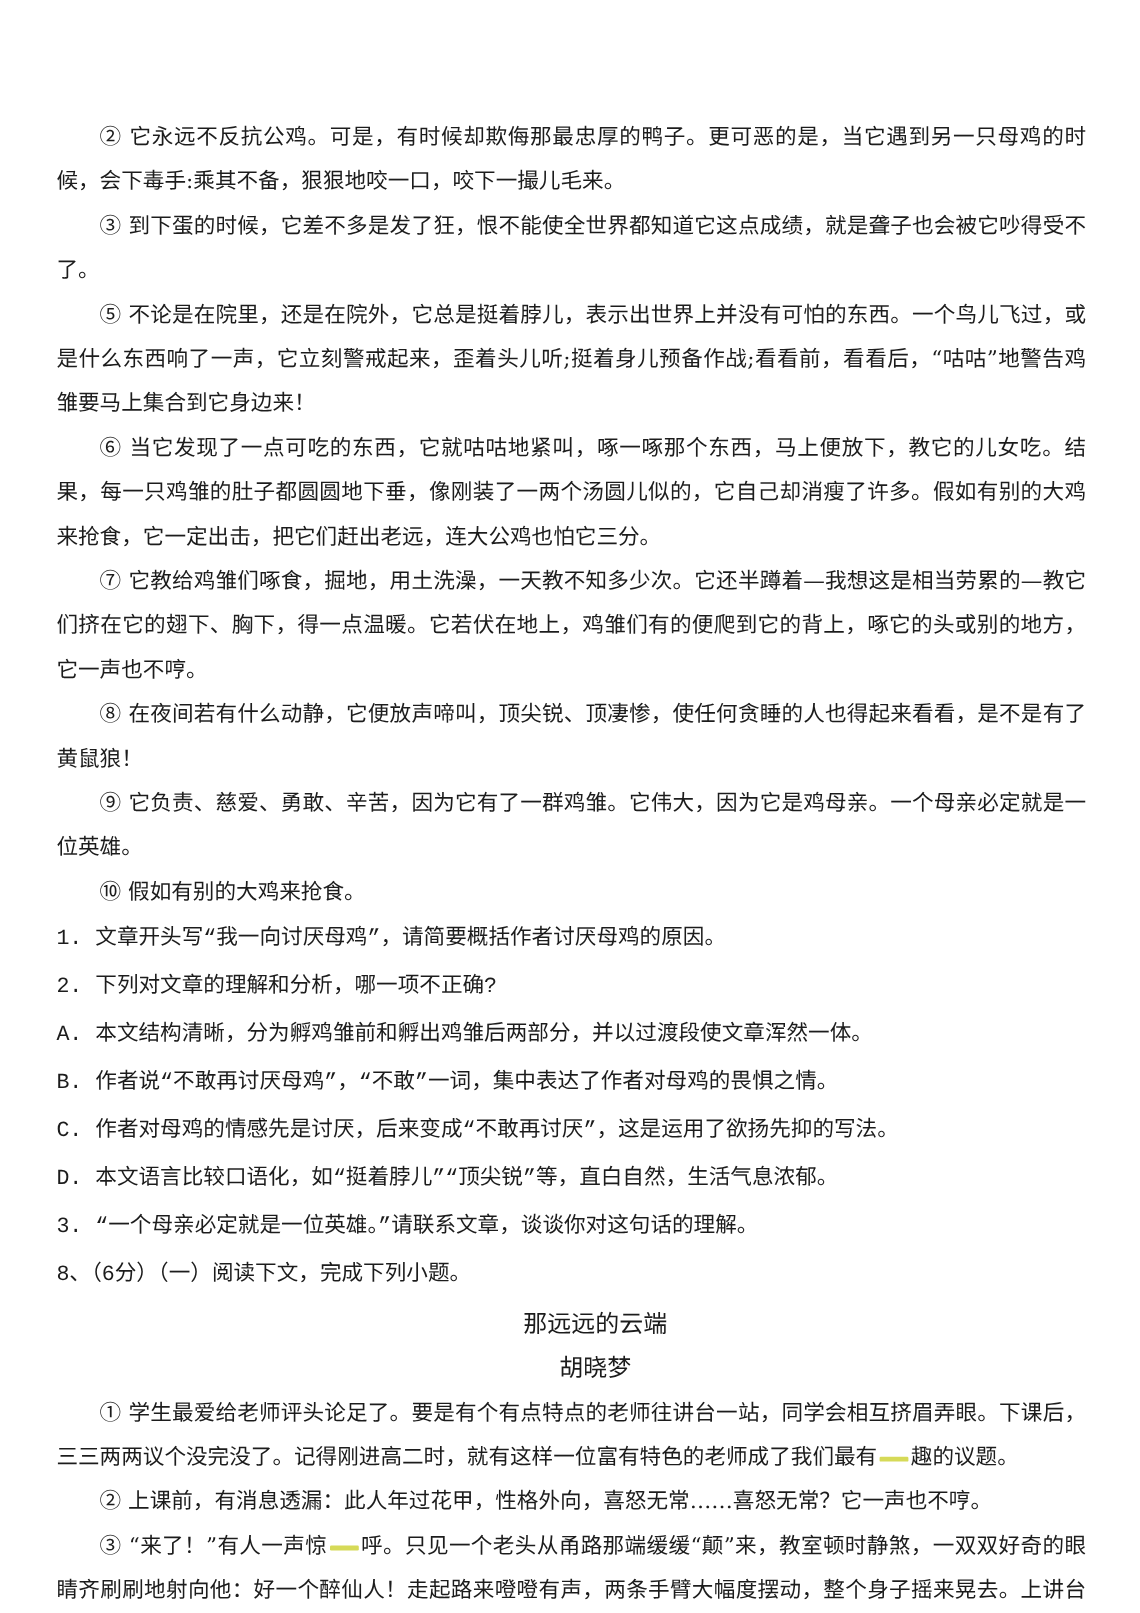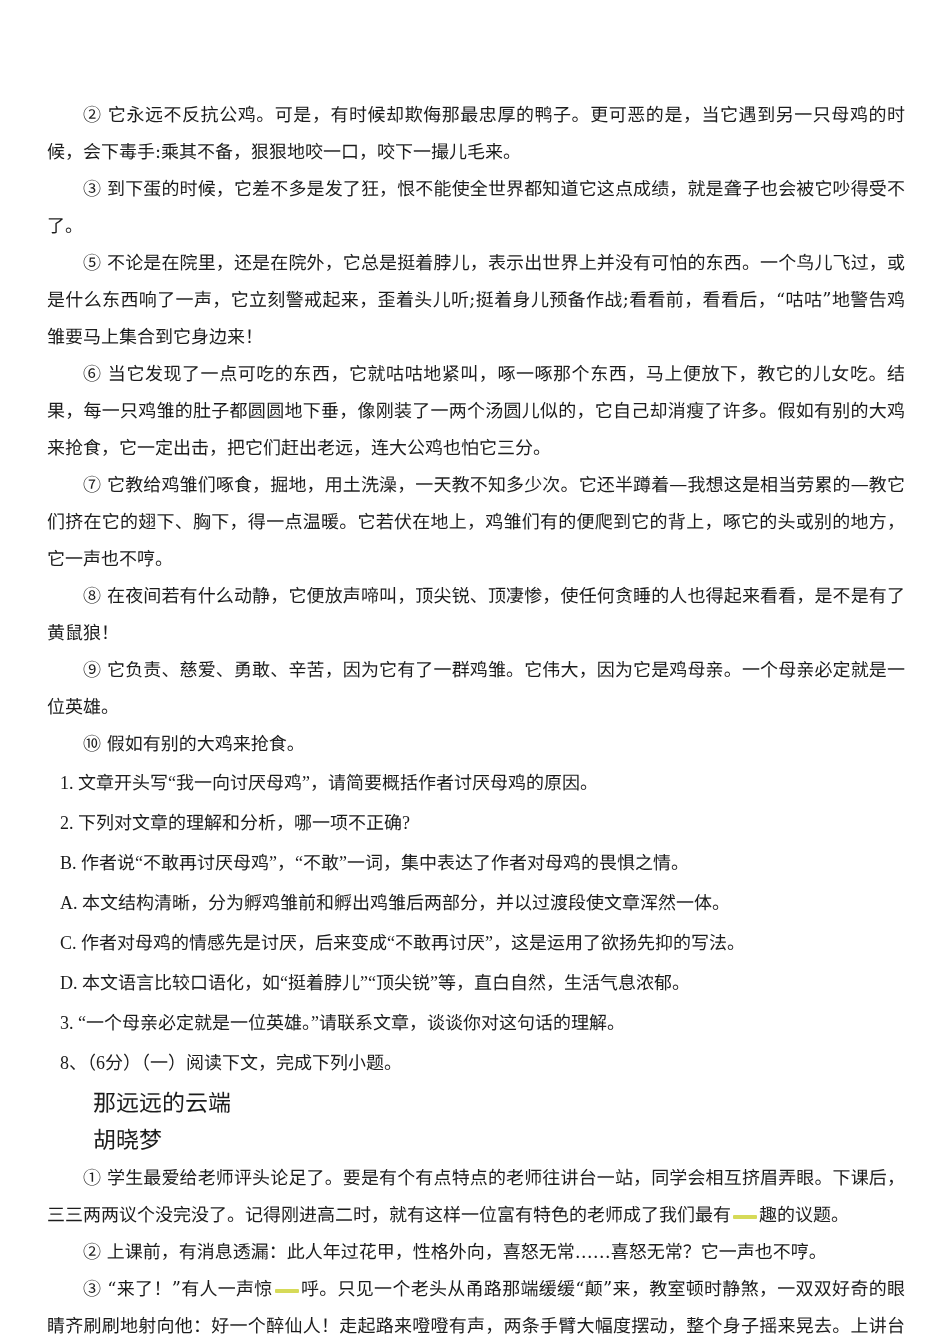"1. 文章开头写“我一向讨厌母鸡”，请简要概括作者讨厌母鸡的原因。" .qline { font-family: Liberation Serif, serif -> Liberation Mono, monospace; margin: 3px 13px -> 3px 0 }
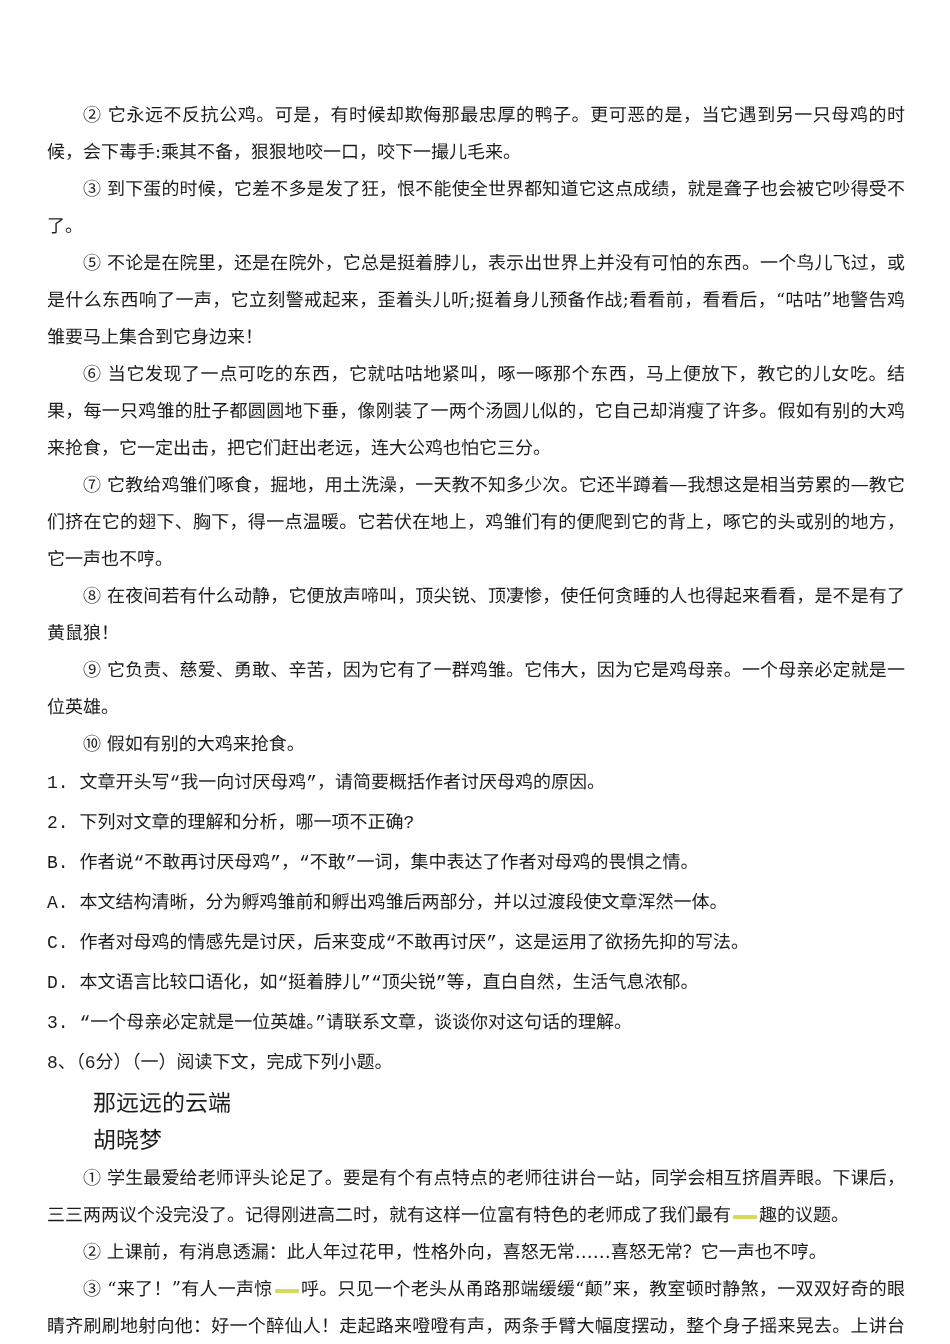"B. 作者说“不敢再讨厌母鸡”，“不敢”一词，集中表达了作者对母鸡的畏惧之情。" p.qline { order: before "A. 本文结构清晰，分为孵鸡雏前和孵出鸡雏后两部分，并以过渡段使文章浑然一体。" -> after "A. 本文结构清晰，分为孵鸡雏前和孵出鸡雏后两部分，并以过渡段使文章浑然一体。" }
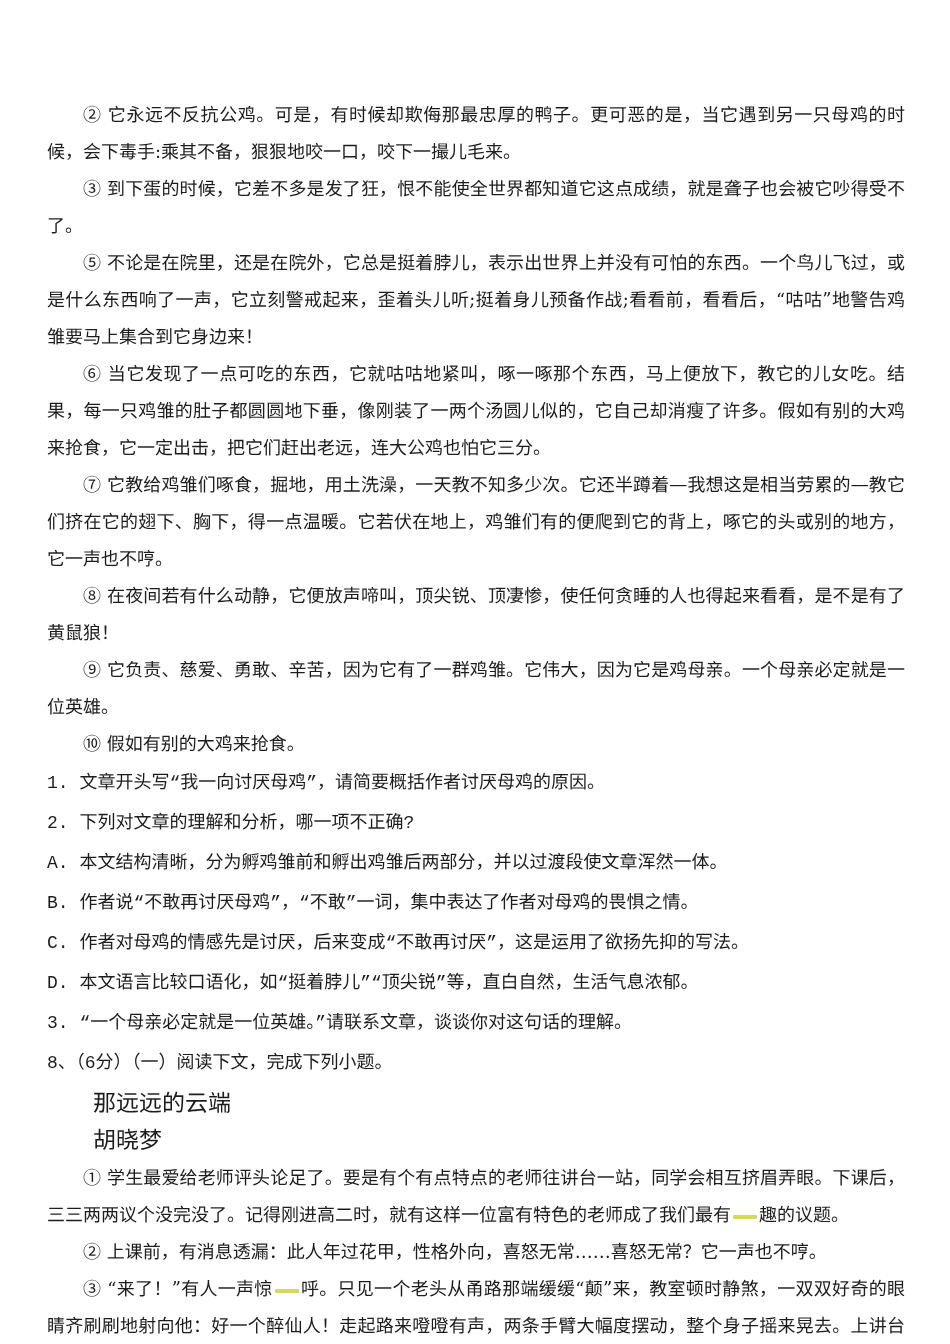"那远远的云端" .title-line { font-size: 23px -> 20px; text-align: none -> center }
